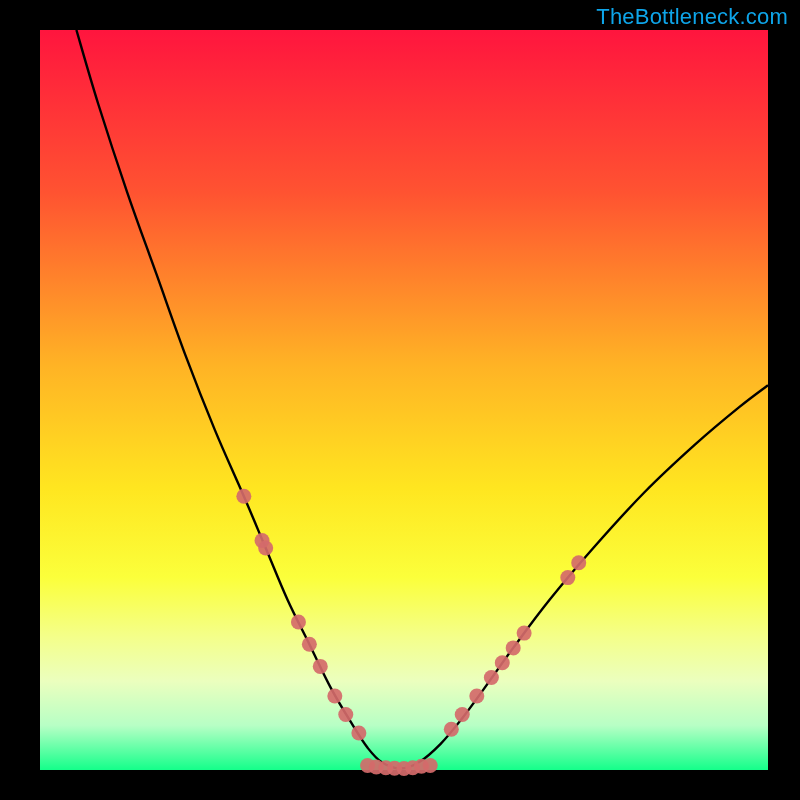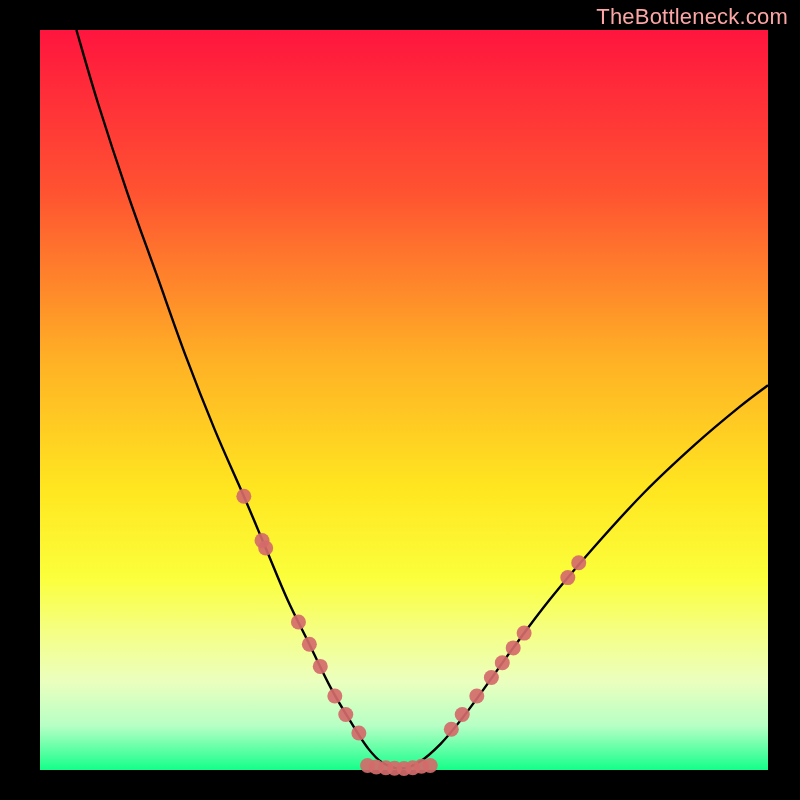"TheBottleneck.com" .watermark { color: #fca5a5 -> #0ea5e9 }
